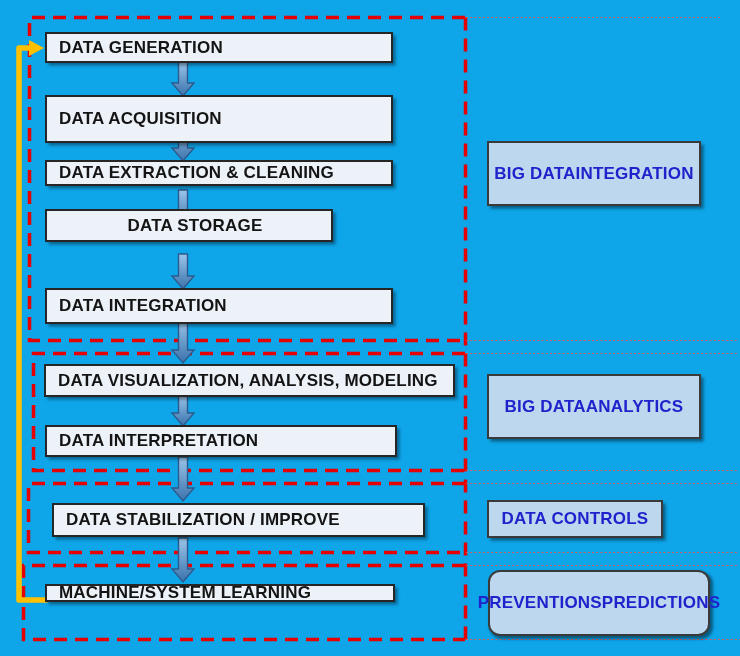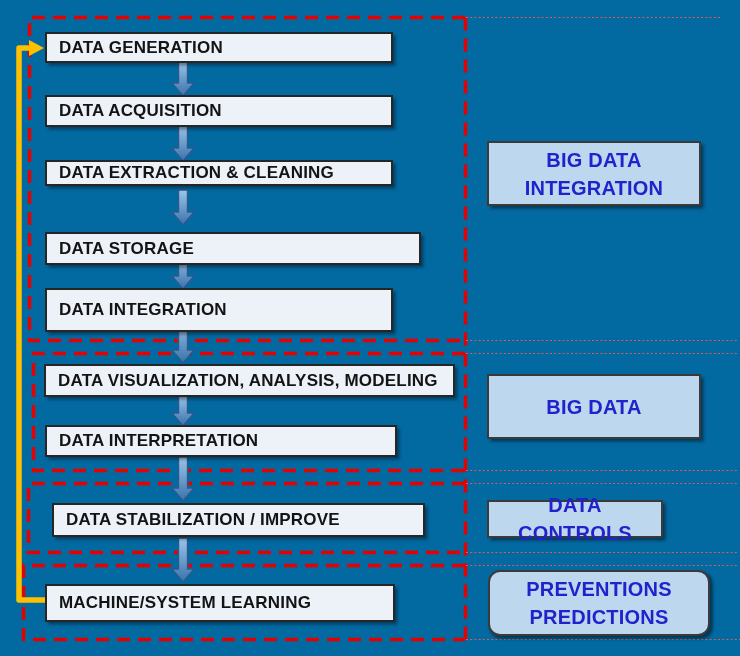"DATA GENERATION" .stage { background: #0369a1 -> #0ea5e9 }
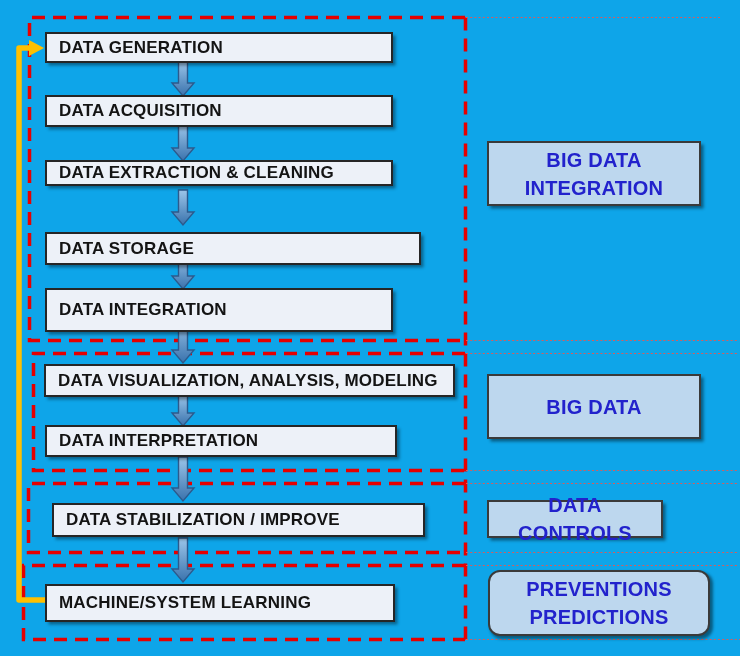"DATA ACQUISITION" div.flow-box { height: 32px -> 48px }
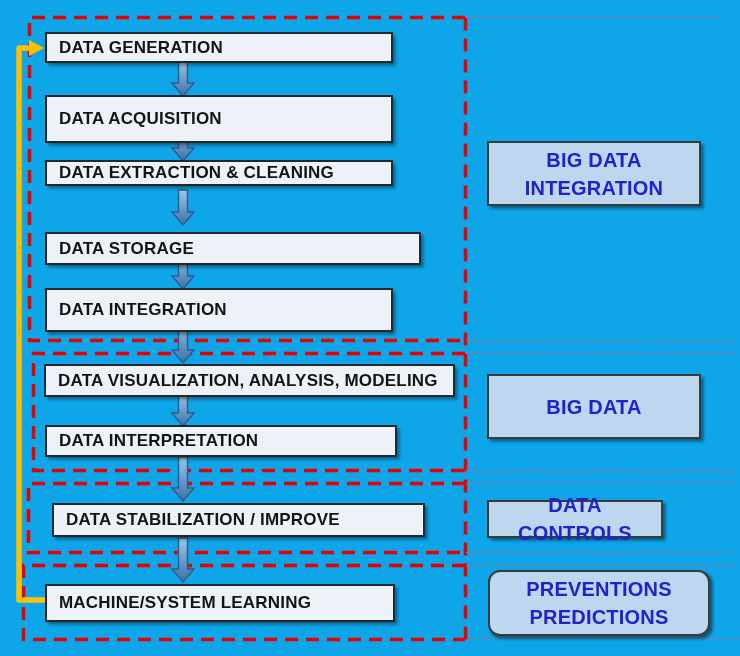"BIG DATA" .side-label { flex-direction: column -> row; font-size: 20px -> 17px }
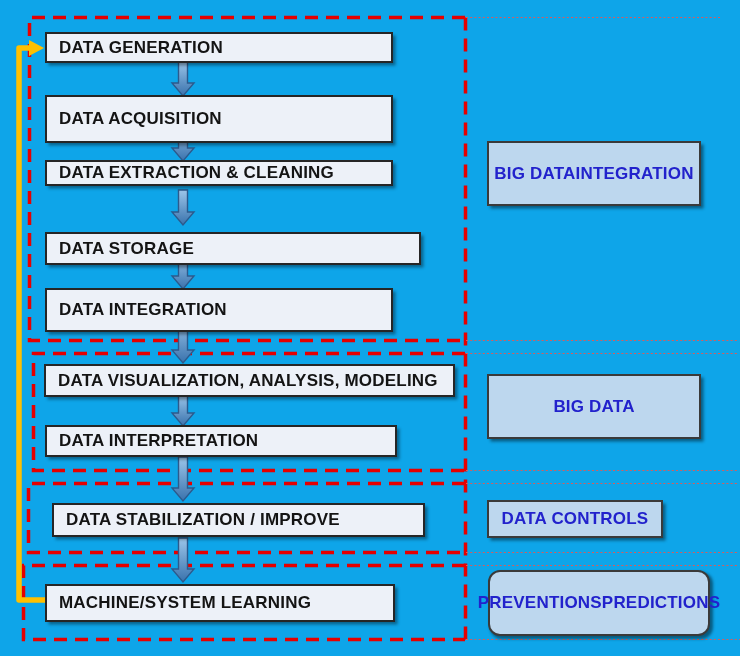"DATA STORAGE" div.flow-box { justify-content: none -> center; top: 232px -> 209px; width: 376px -> 288px }
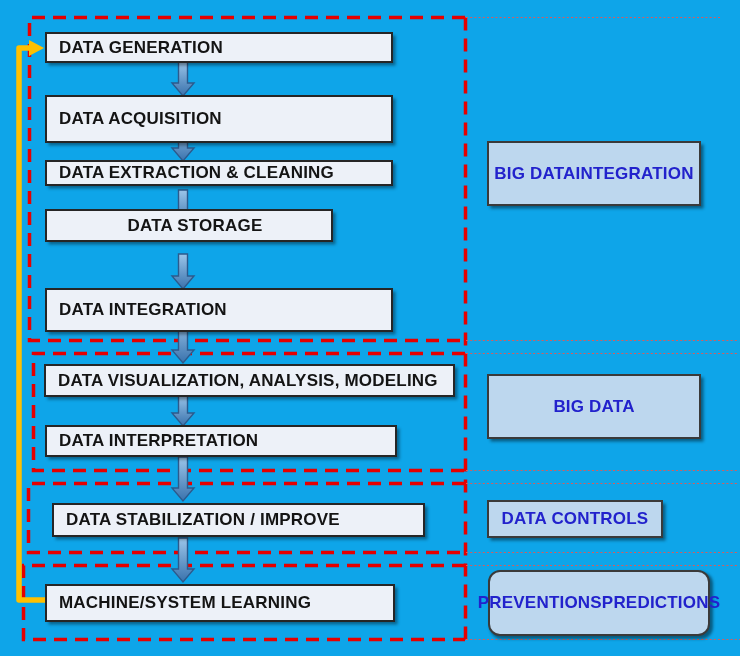"DATA INTEGRATION" div.flow-box { height: 44px -> 36px }
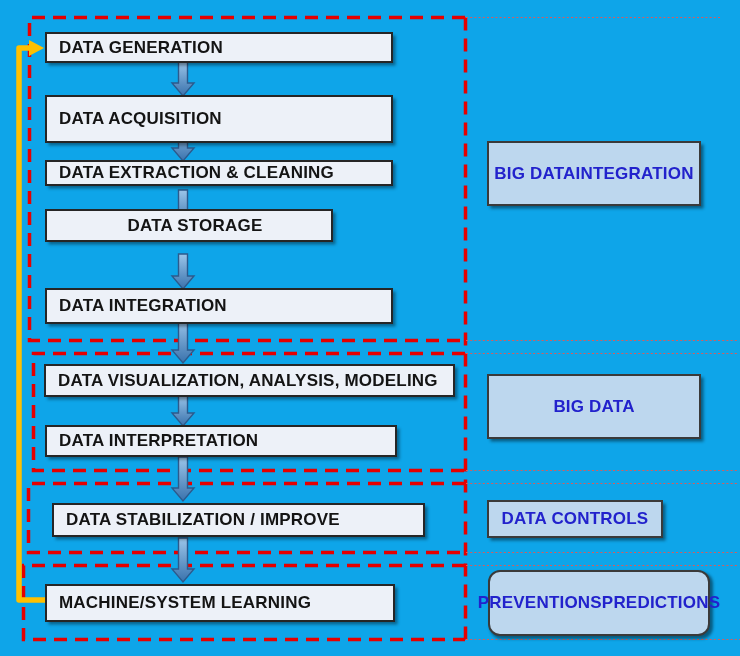"ANALYTICS" span.lbl-line { html: none -> <span>ANALYTICS</span> }
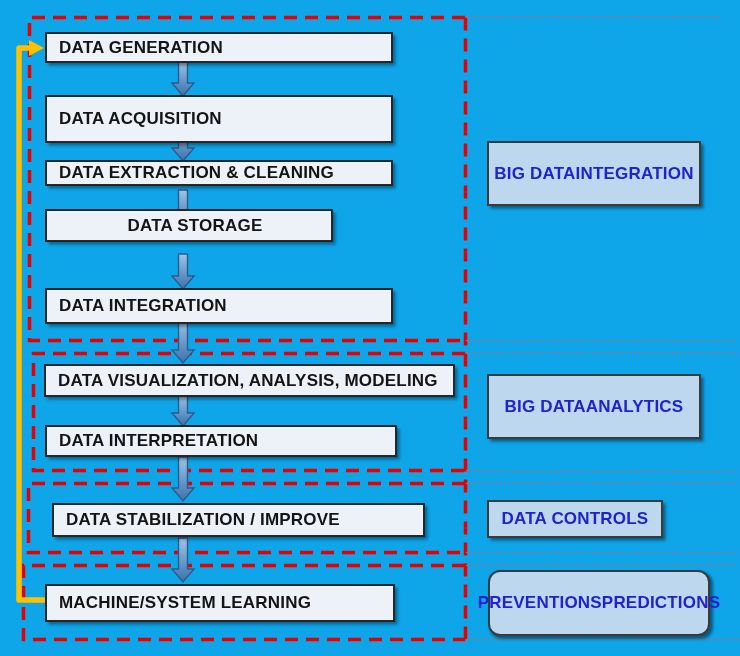"MACHINE/SYSTEM LEARNING" div.flow-box { height: 38px -> 18px }
